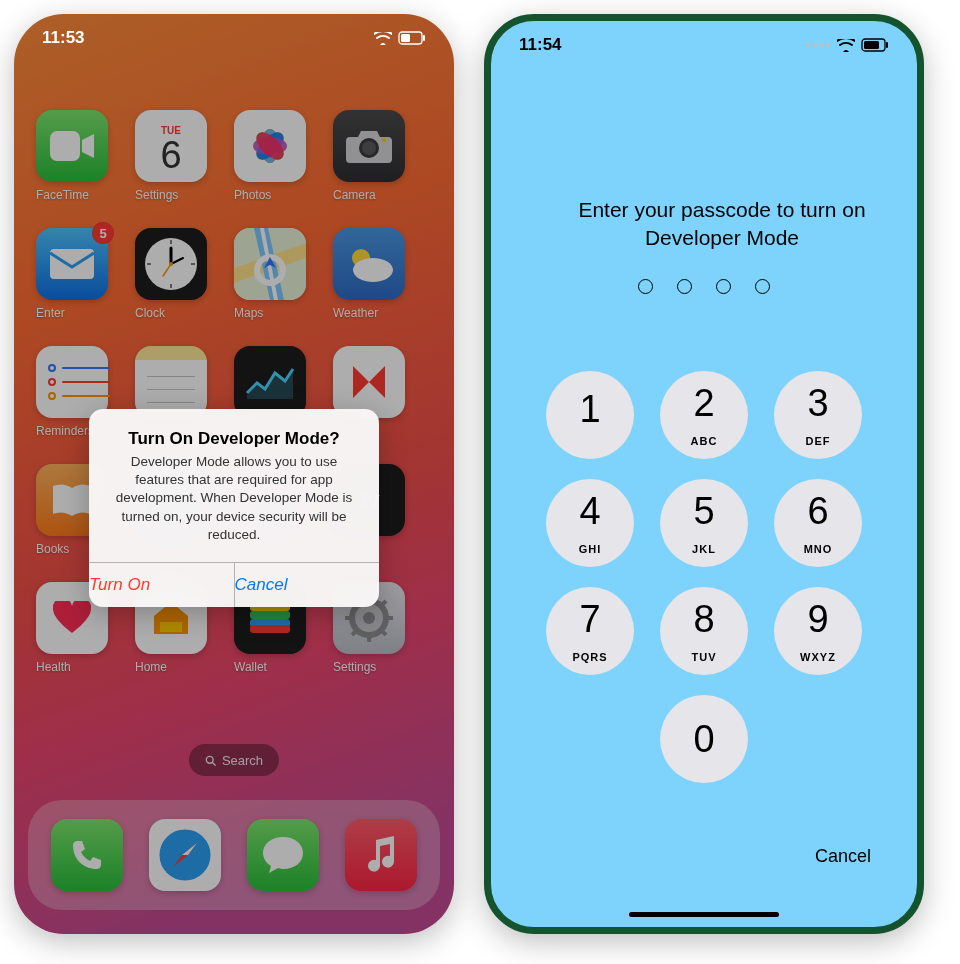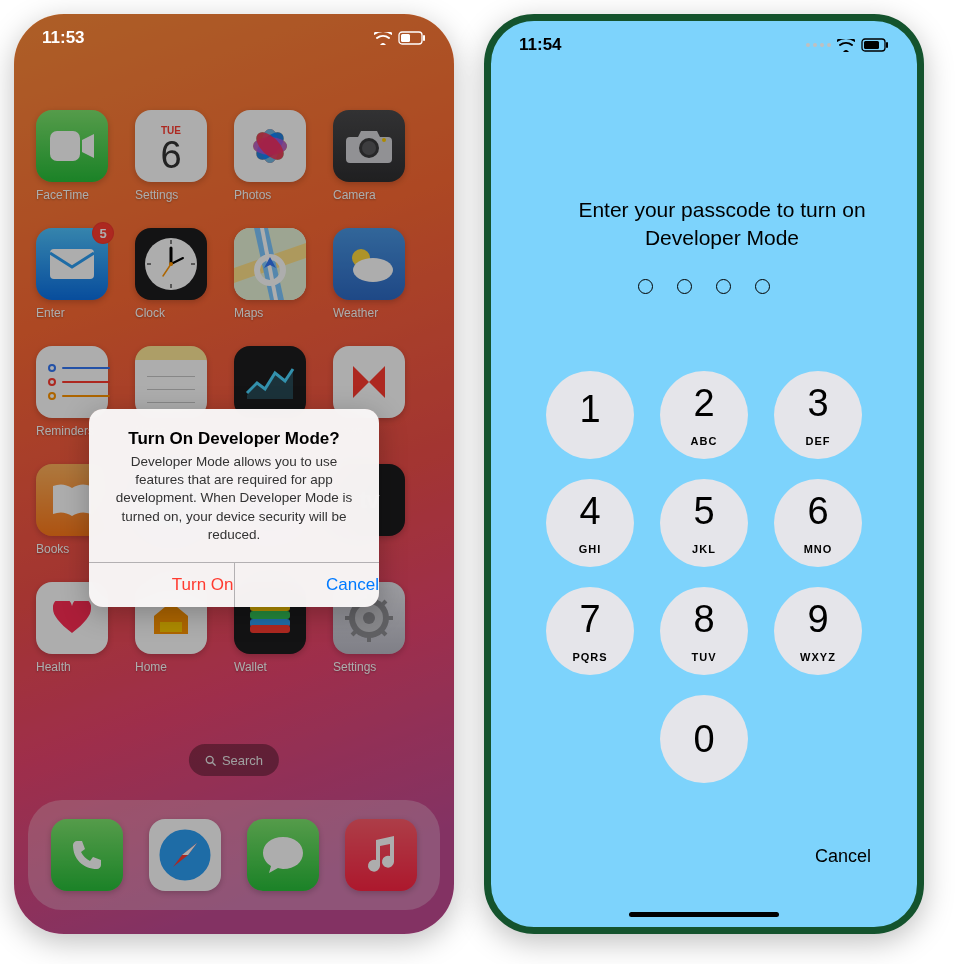"Turn On" .alert-btn { font-style: none -> italic; text-align: right -> left }
